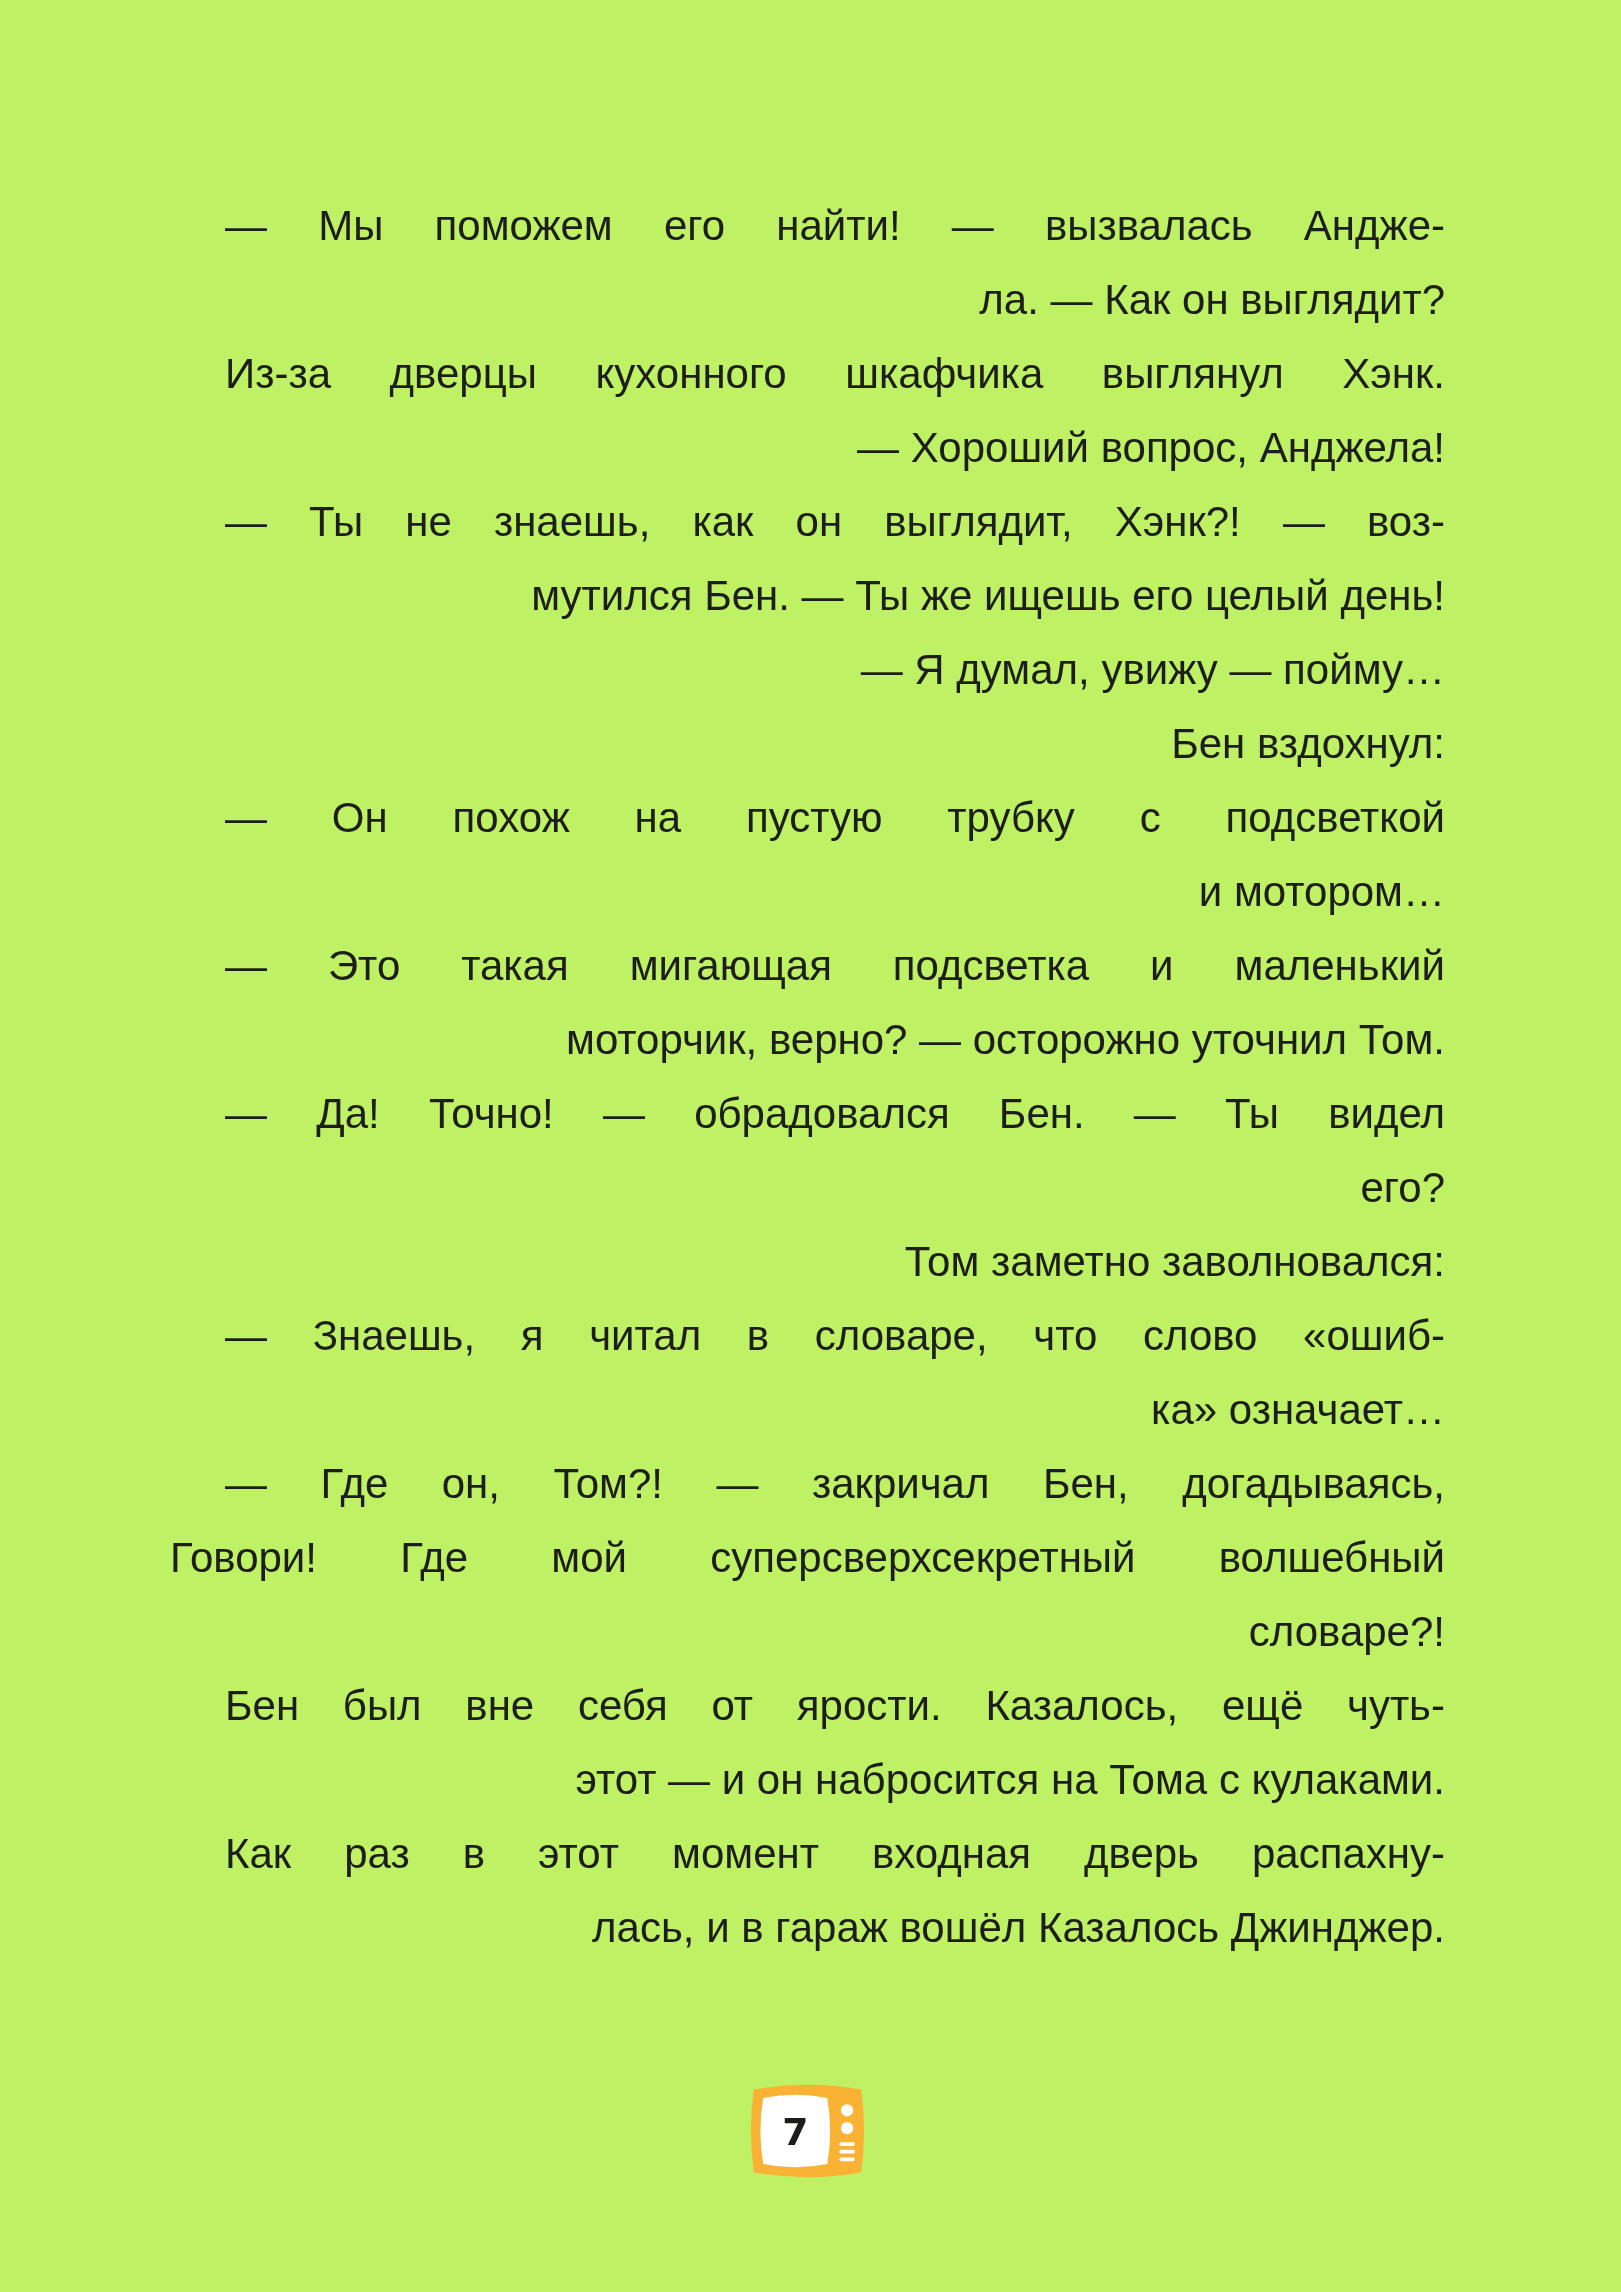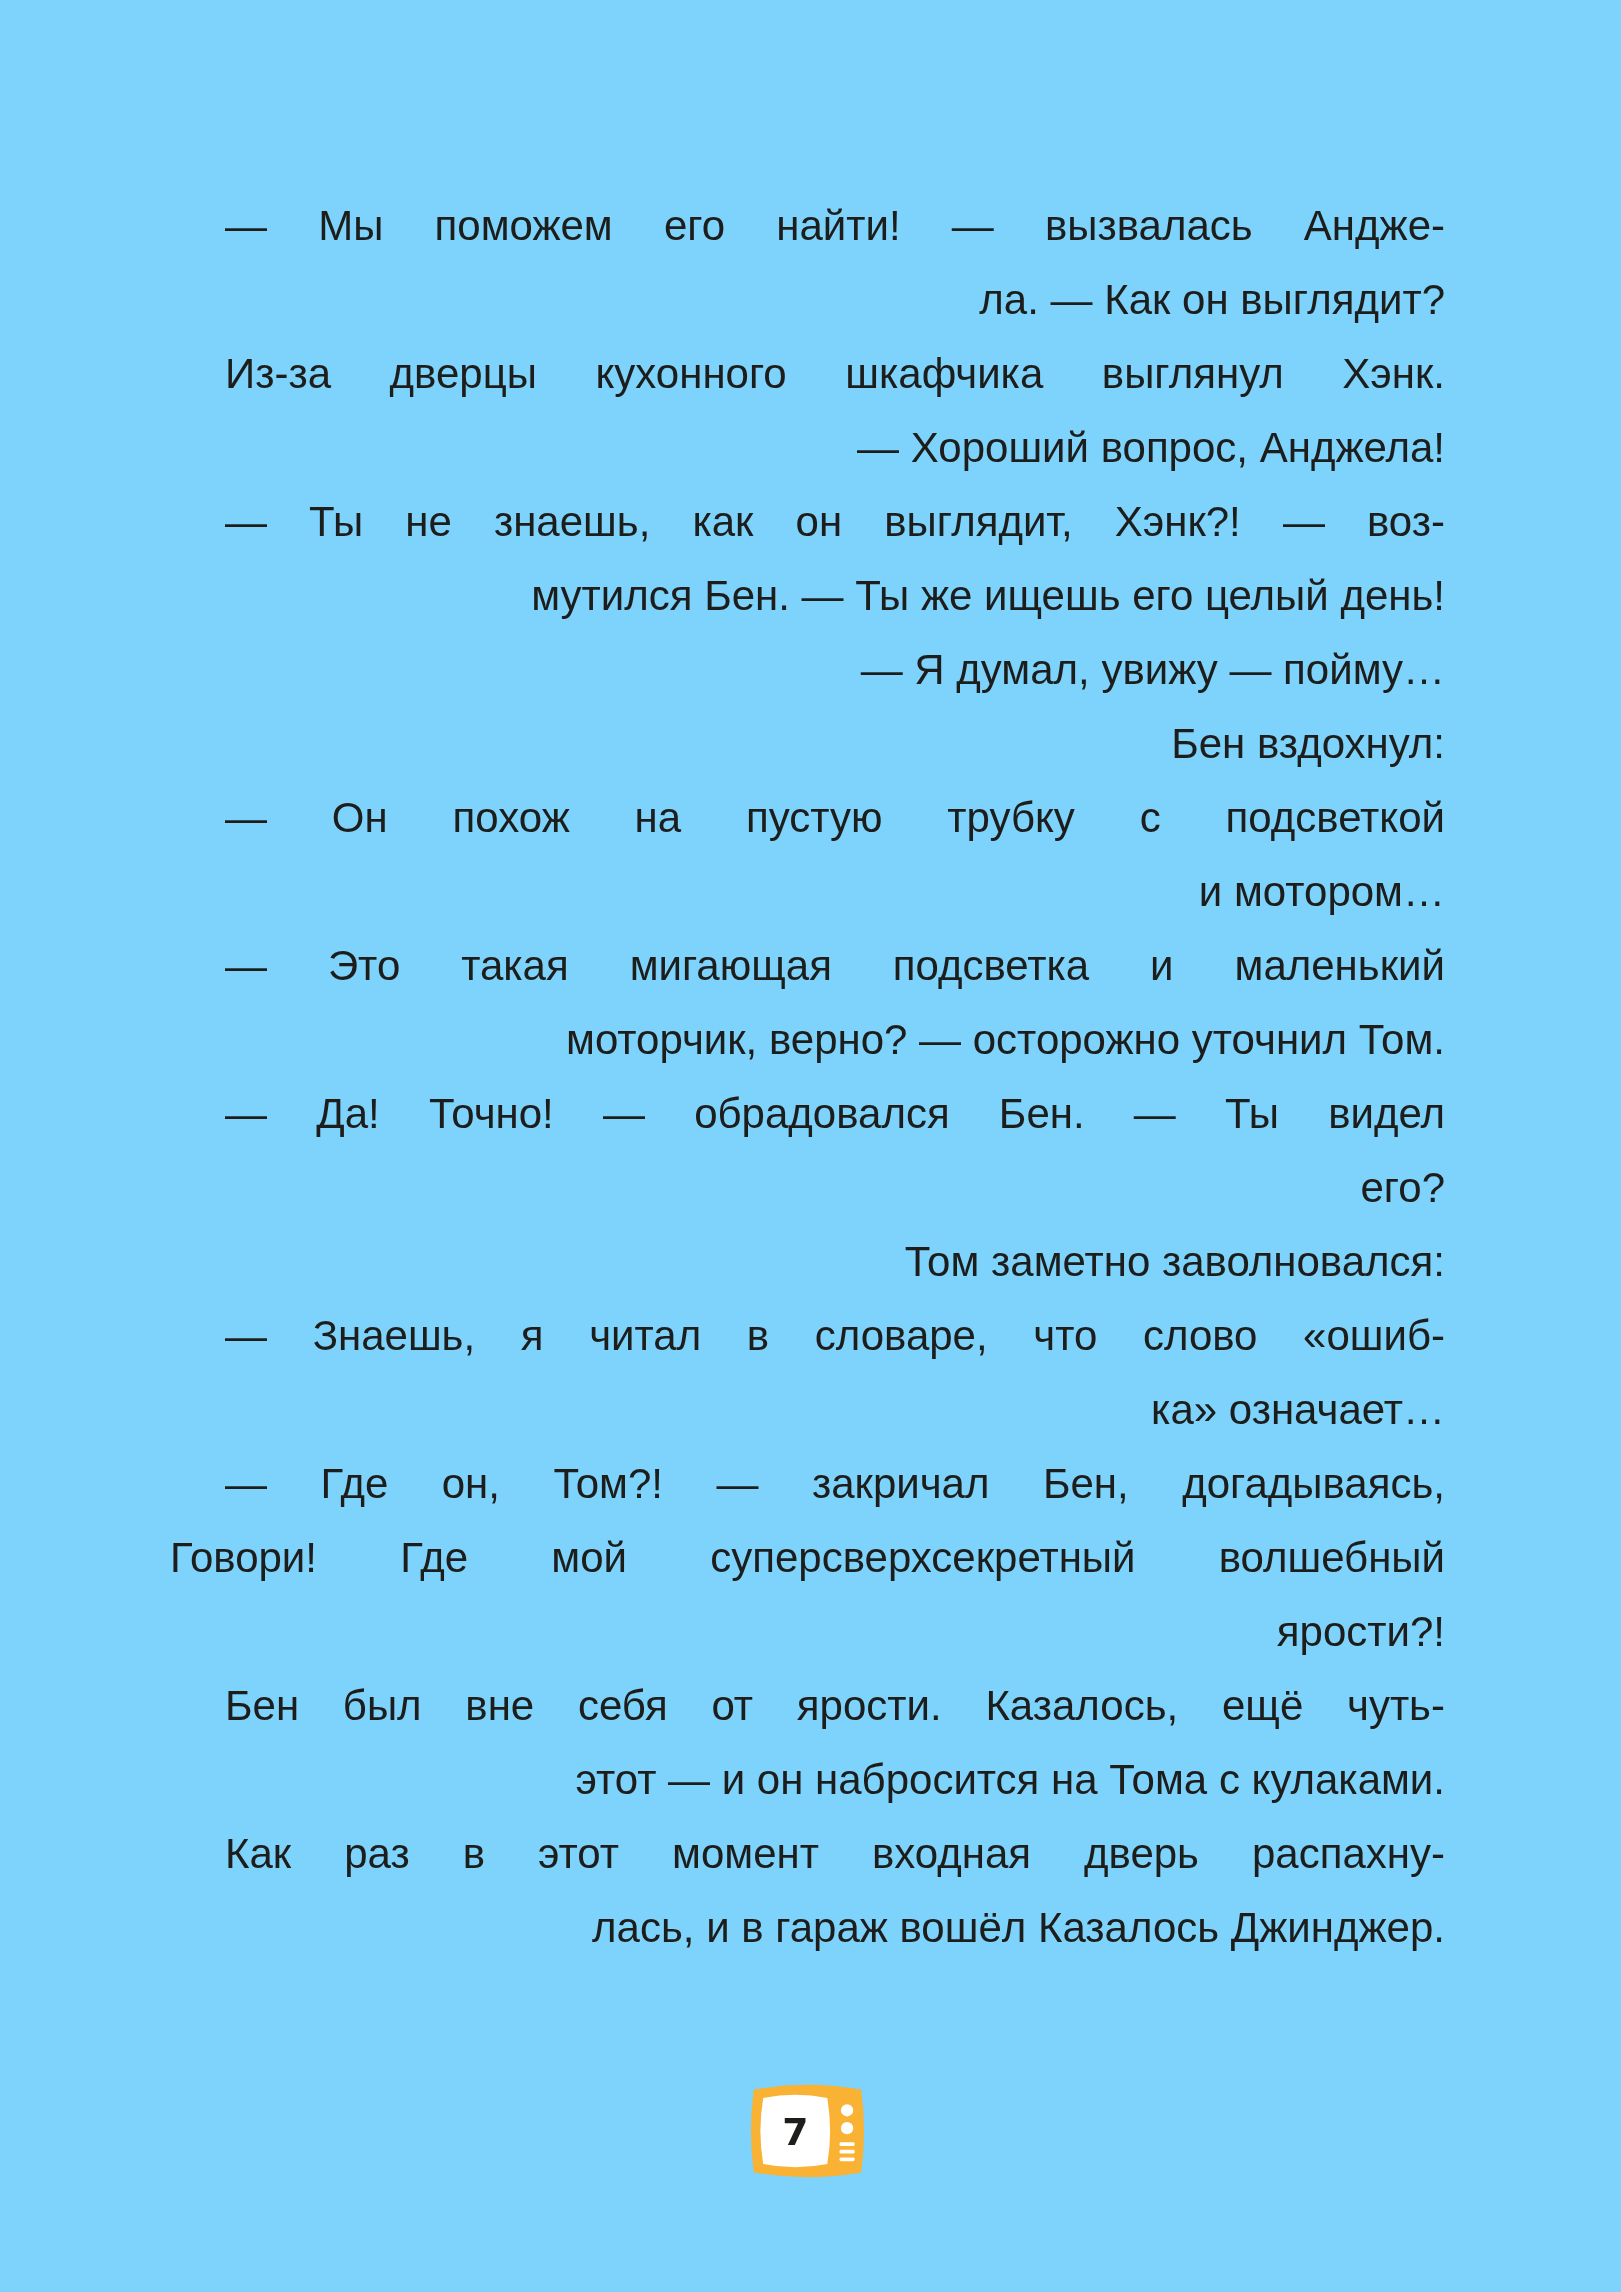"— Мы поможем его найти!" .page { background: #7dd3fc -> #bef264 }
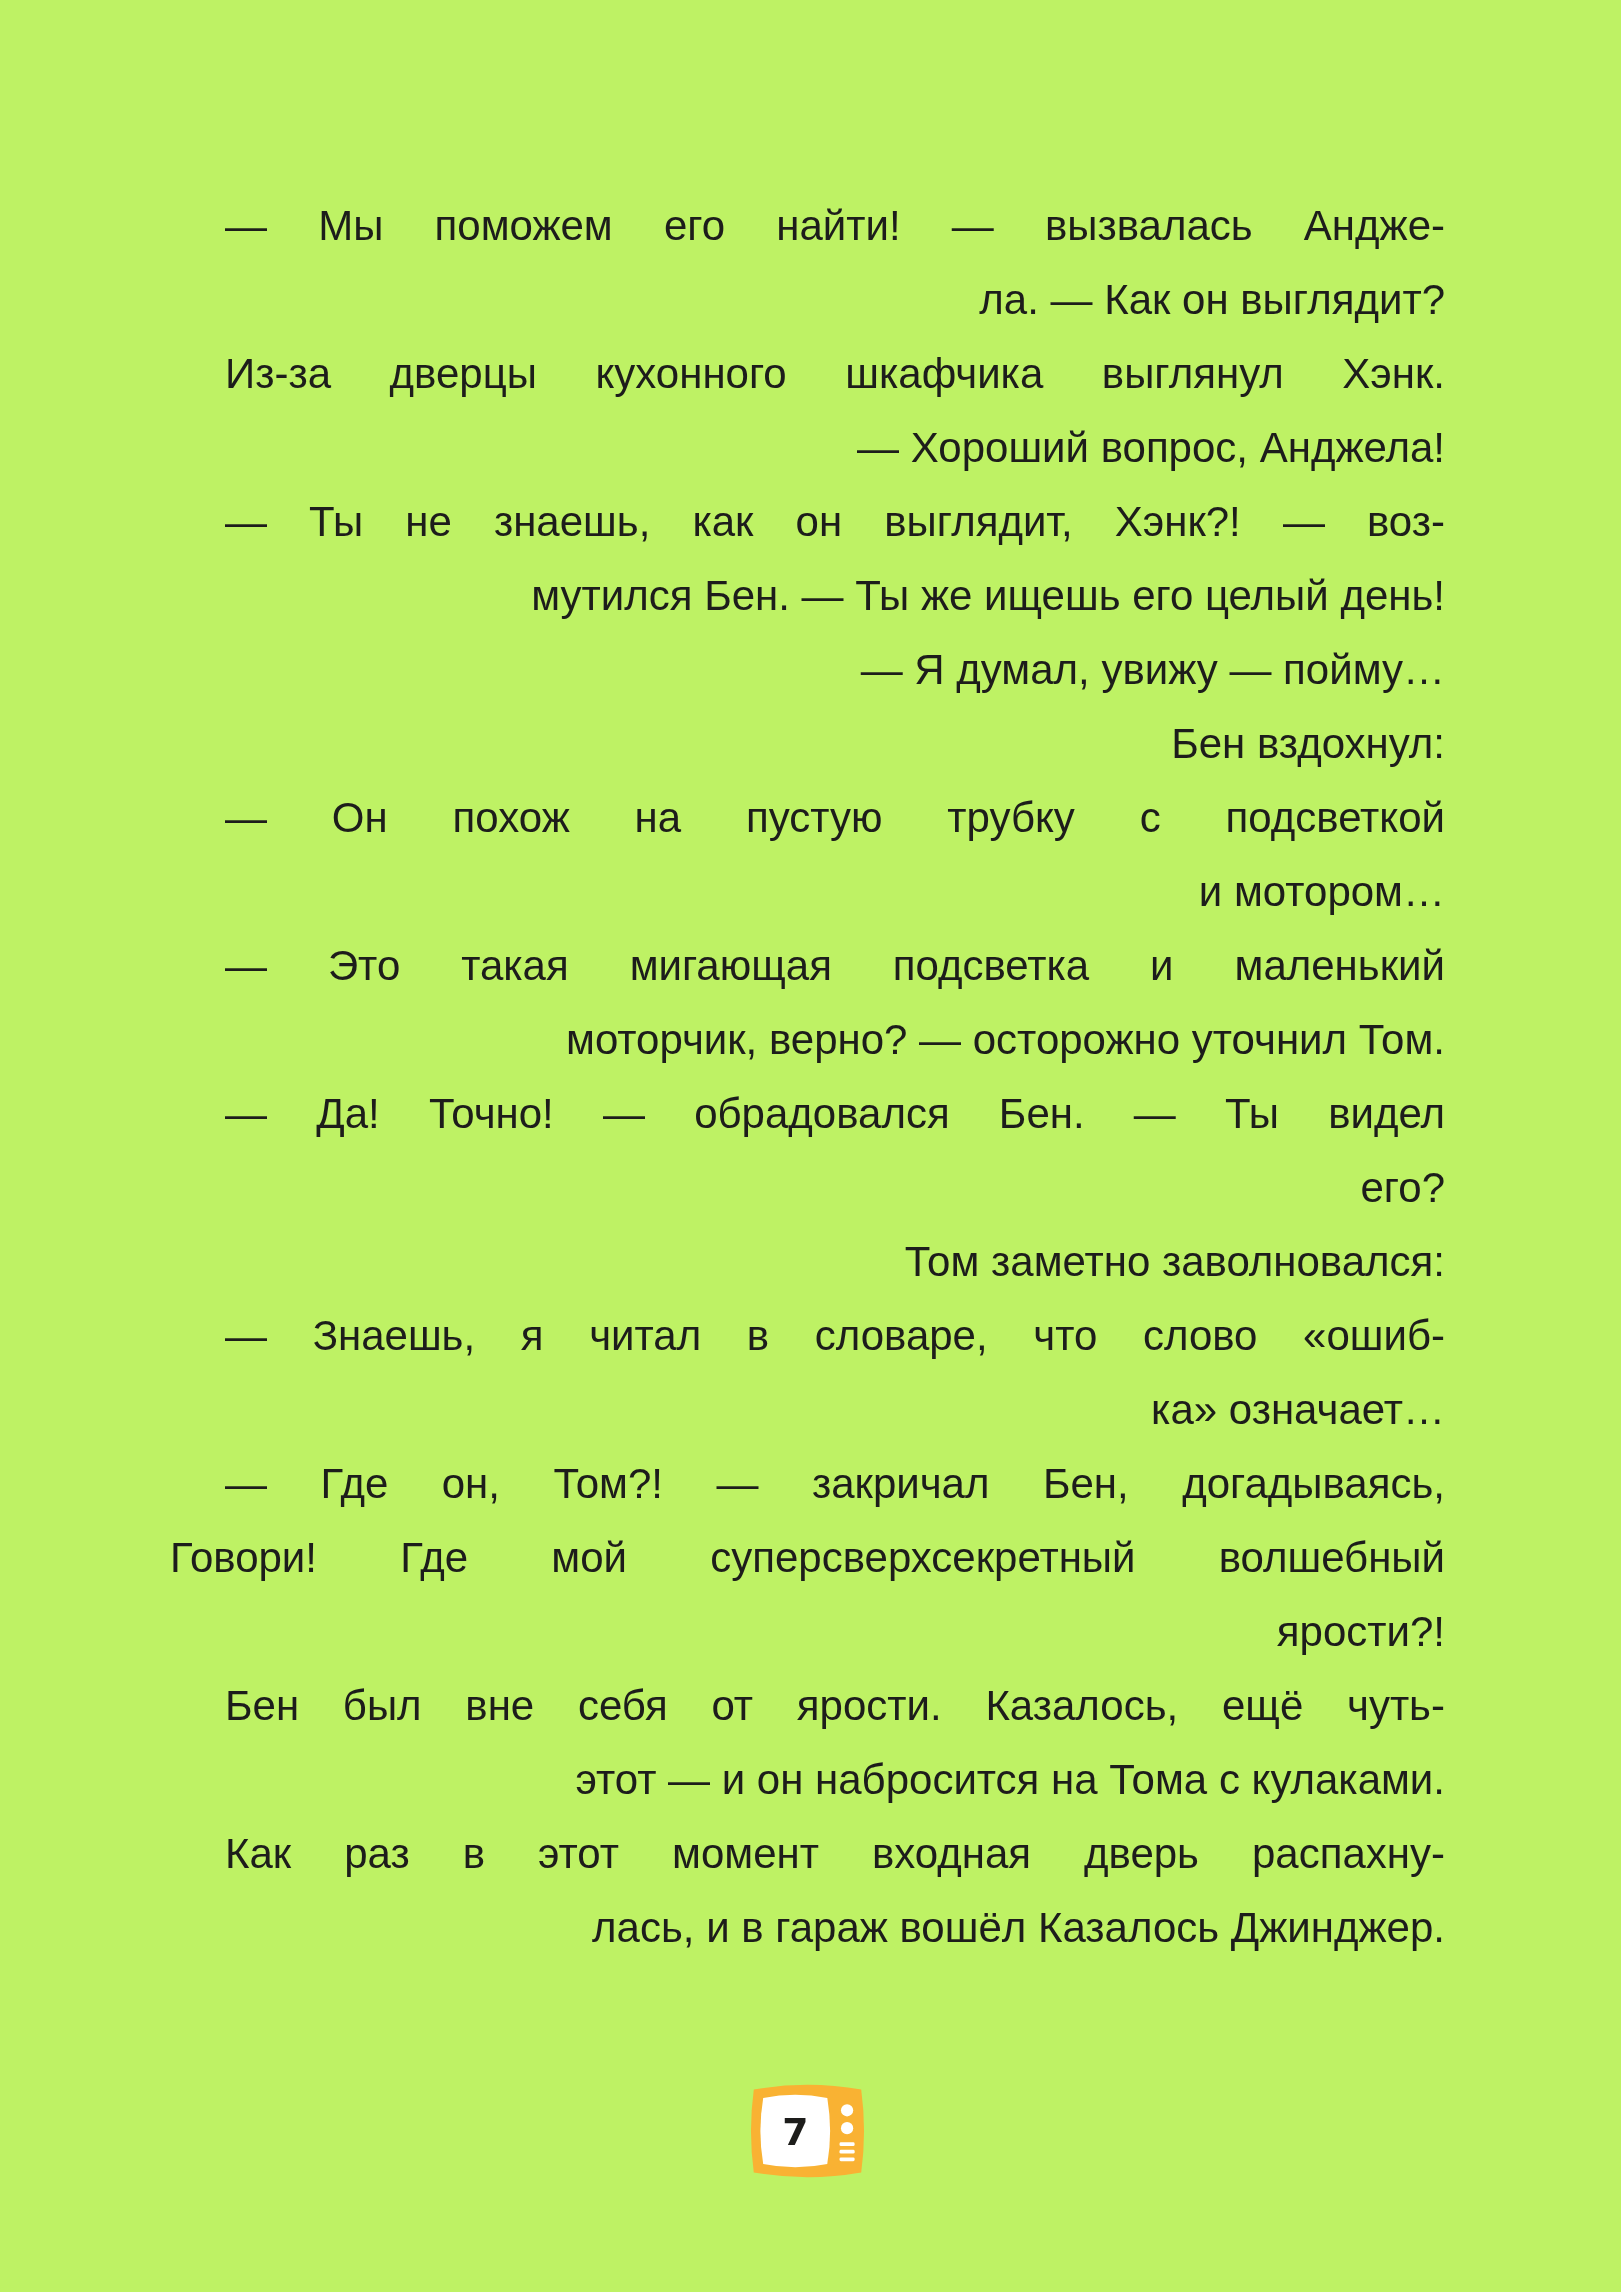"ярости?!" div.line { text: ярости -> словаре }
